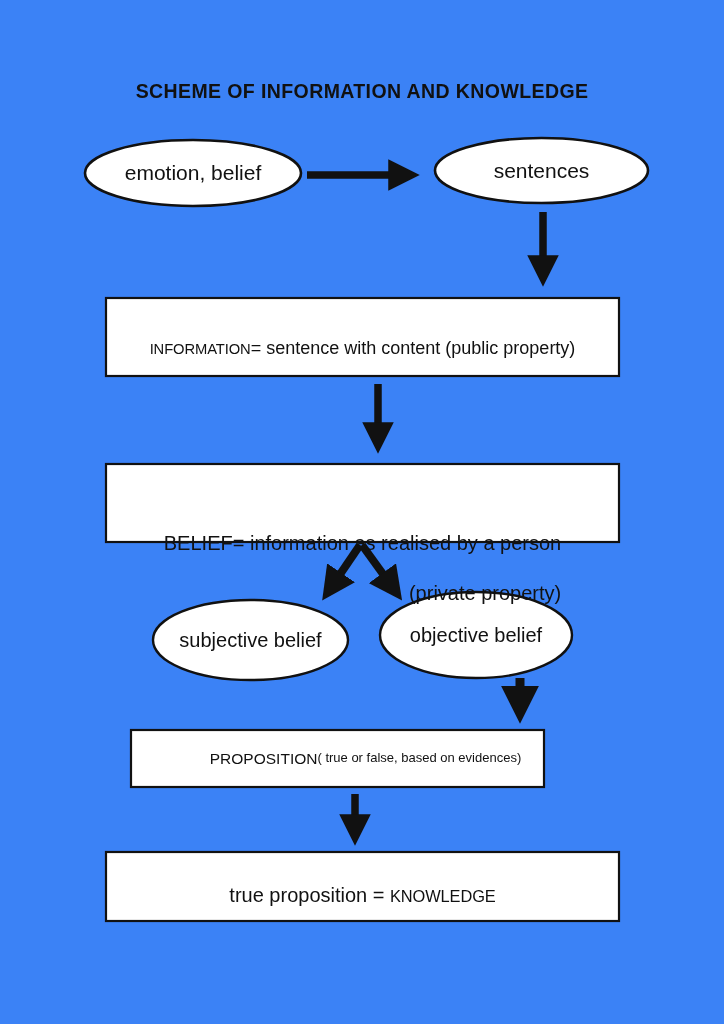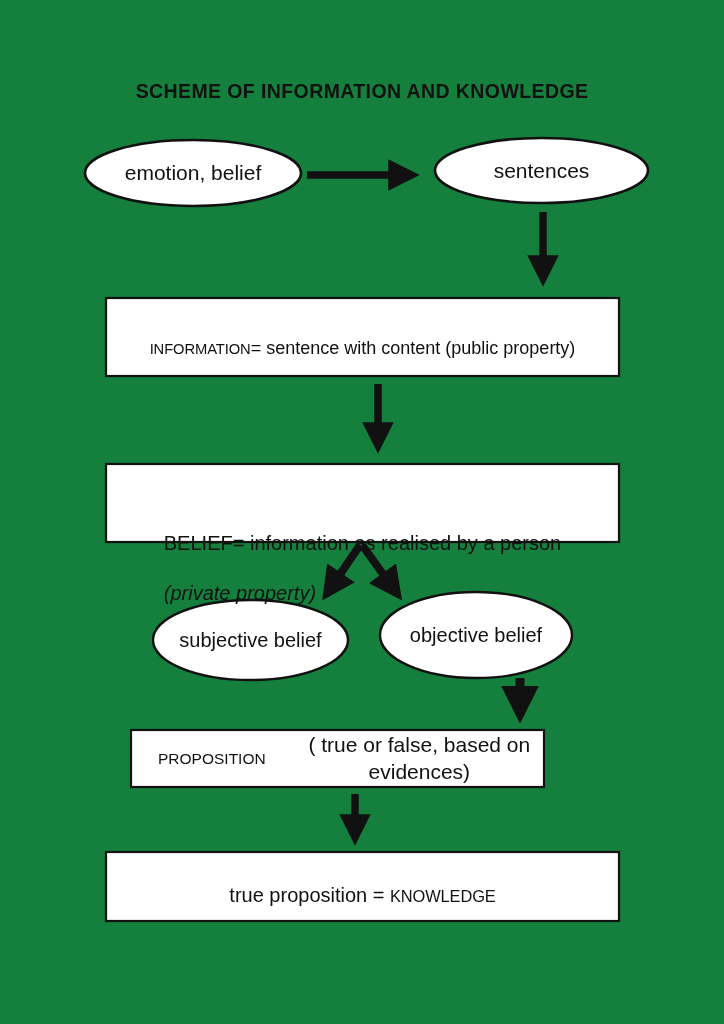"SCHEME OF INFORMATION AND KNOWLEDGE" #diagram-root { background: #15803d -> #3b82f6 }
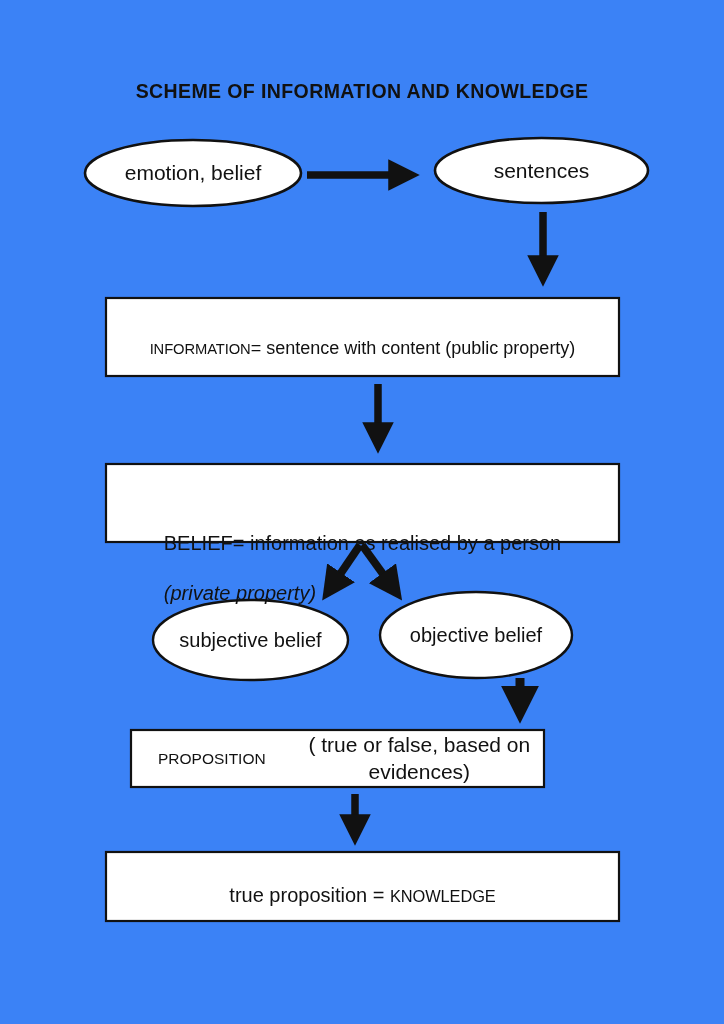"(private property)" .belief-l2 { font-style: italic -> none; text-align: left -> right }
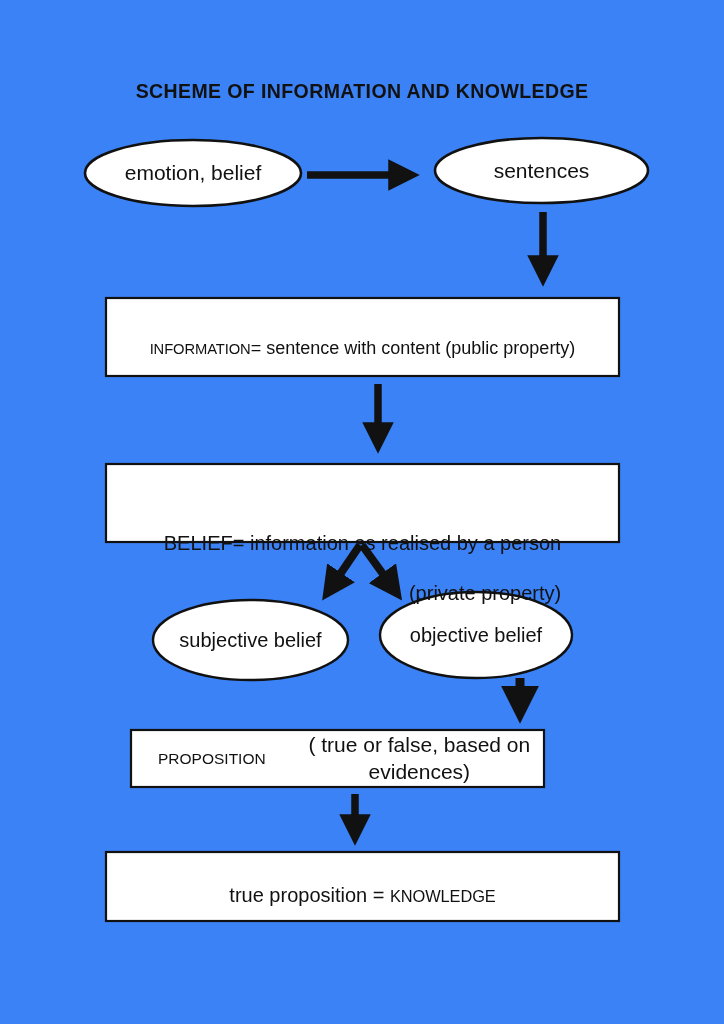"( true or false, based" .ln-2 { font-size: 21px -> 13px }
